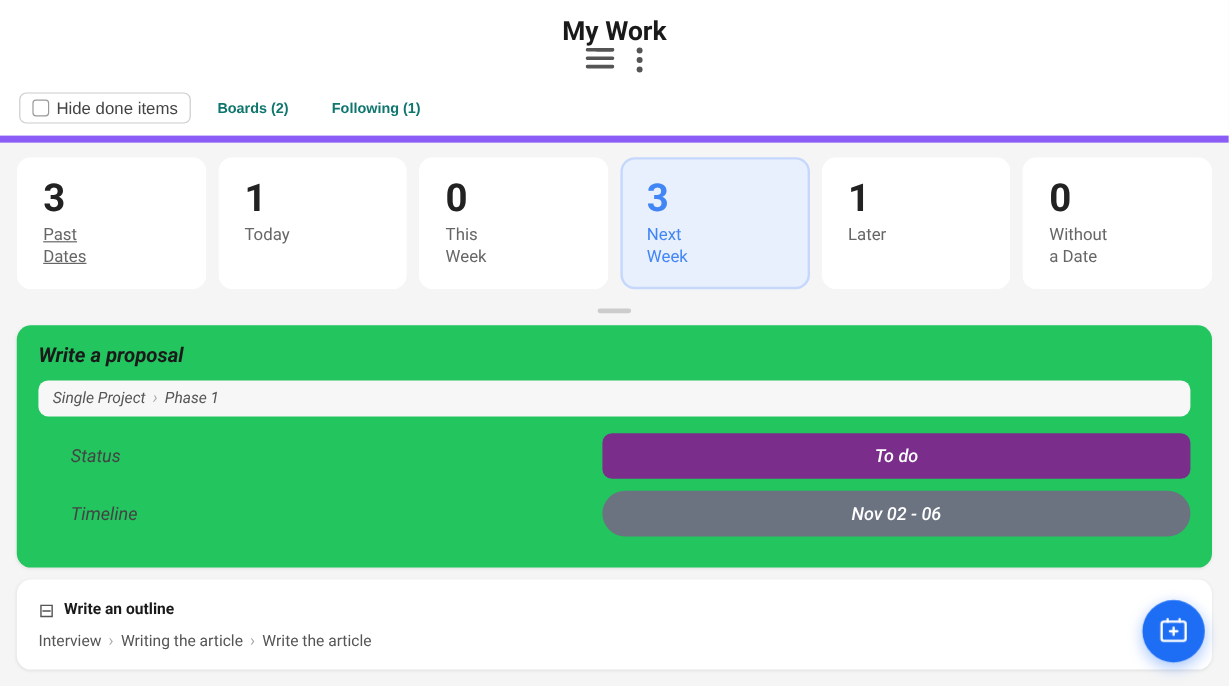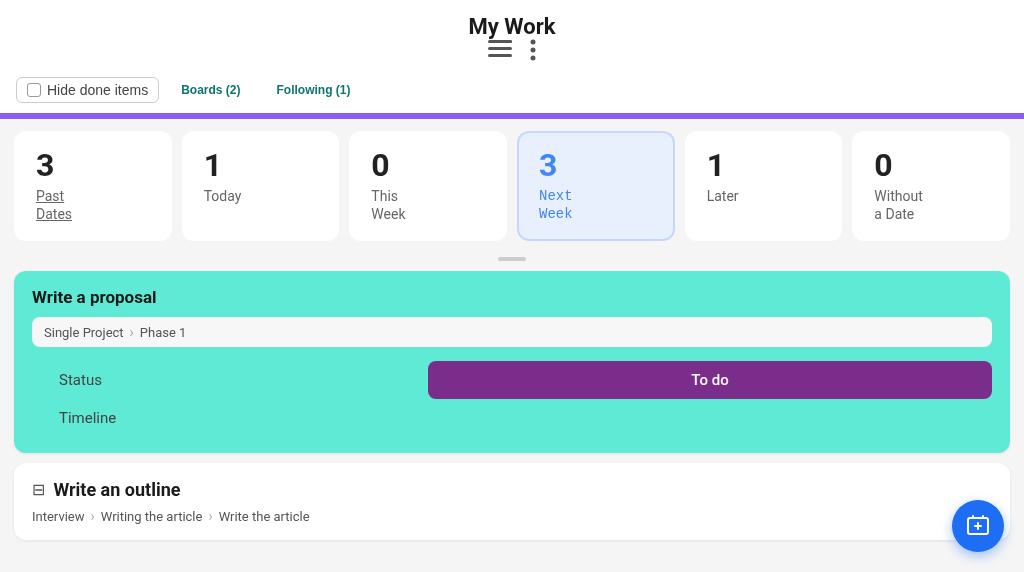"Next" div.stat-label { font-family: Liberation Mono, monospace -> none }
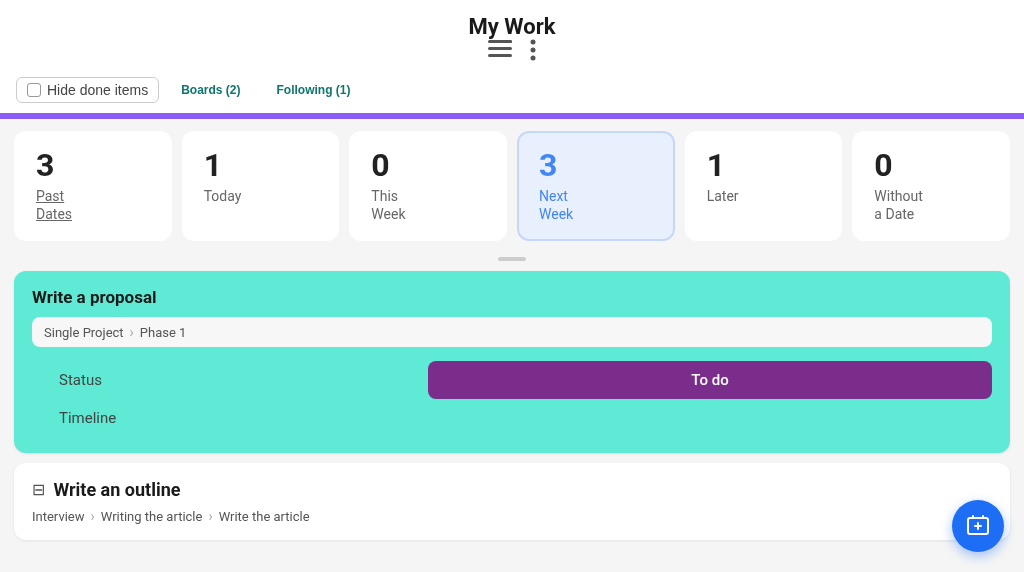"Write a proposal" .task-card { background: #5eead4 -> #22c55e; font-style: none -> italic }
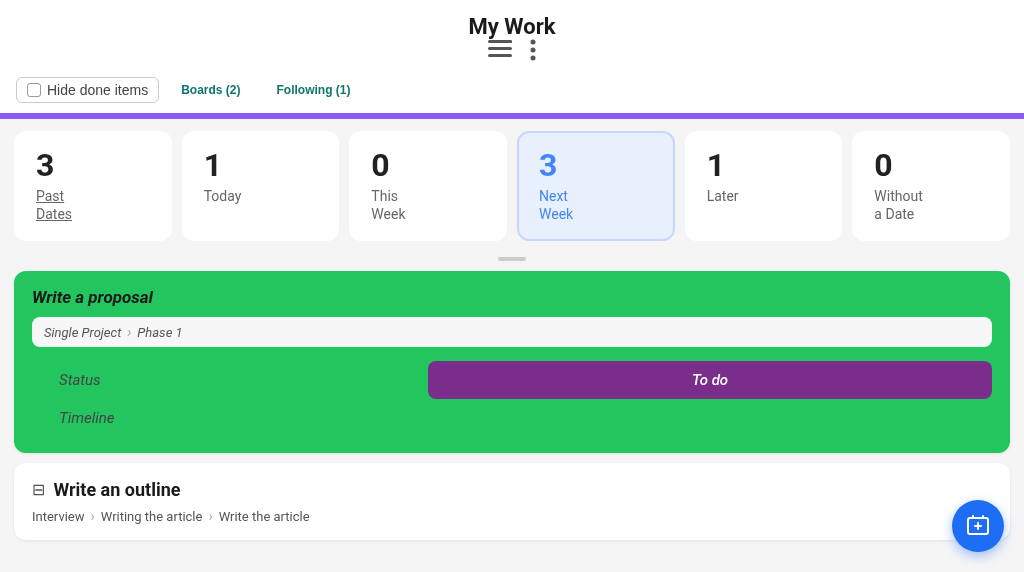"To do" .status-badge { width: 564px -> 490px }
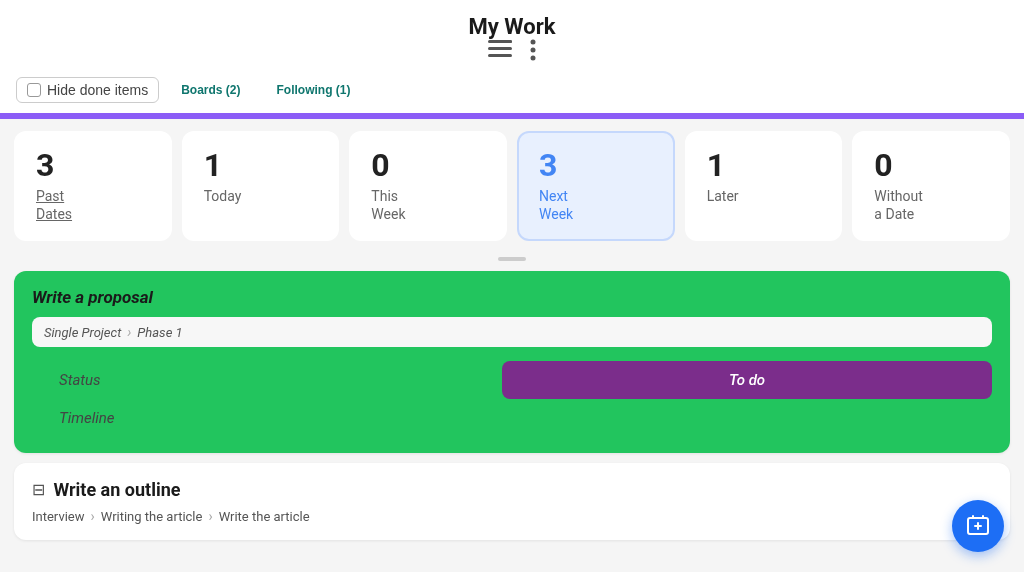"Nov 02 - 06" div.timeline-badge { html: none -> <div>Nov 02 - 06</div> }
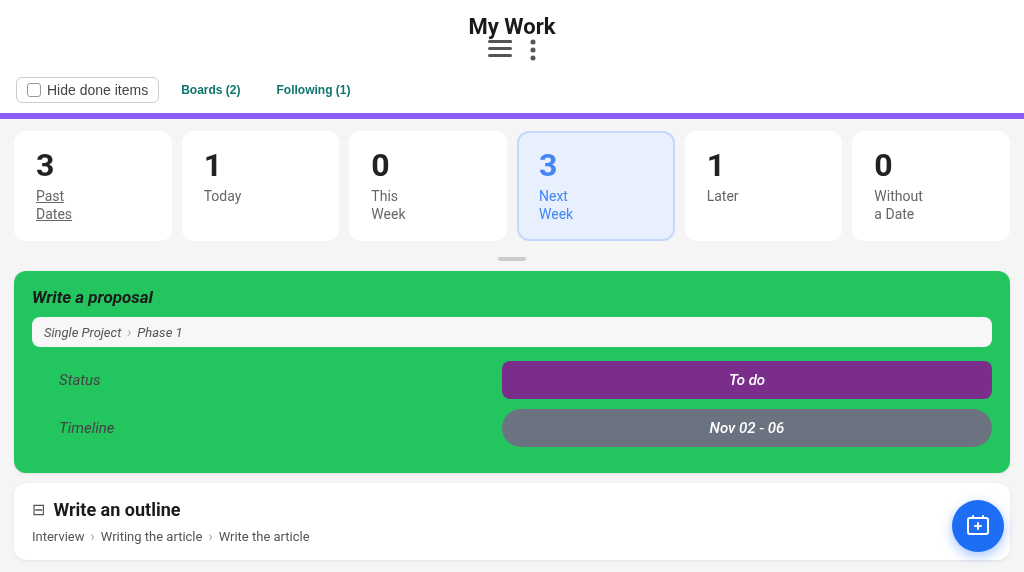"Write an outline" .task2-title { font-size: 18px -> 13px }
